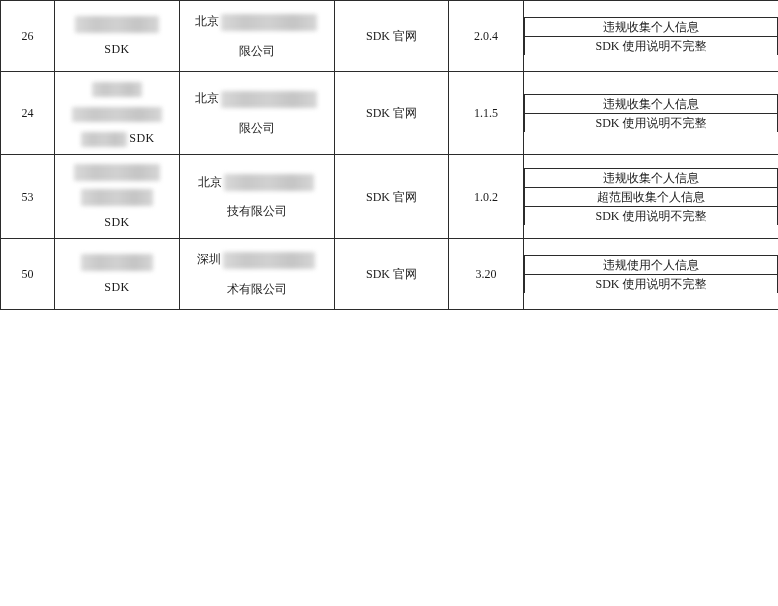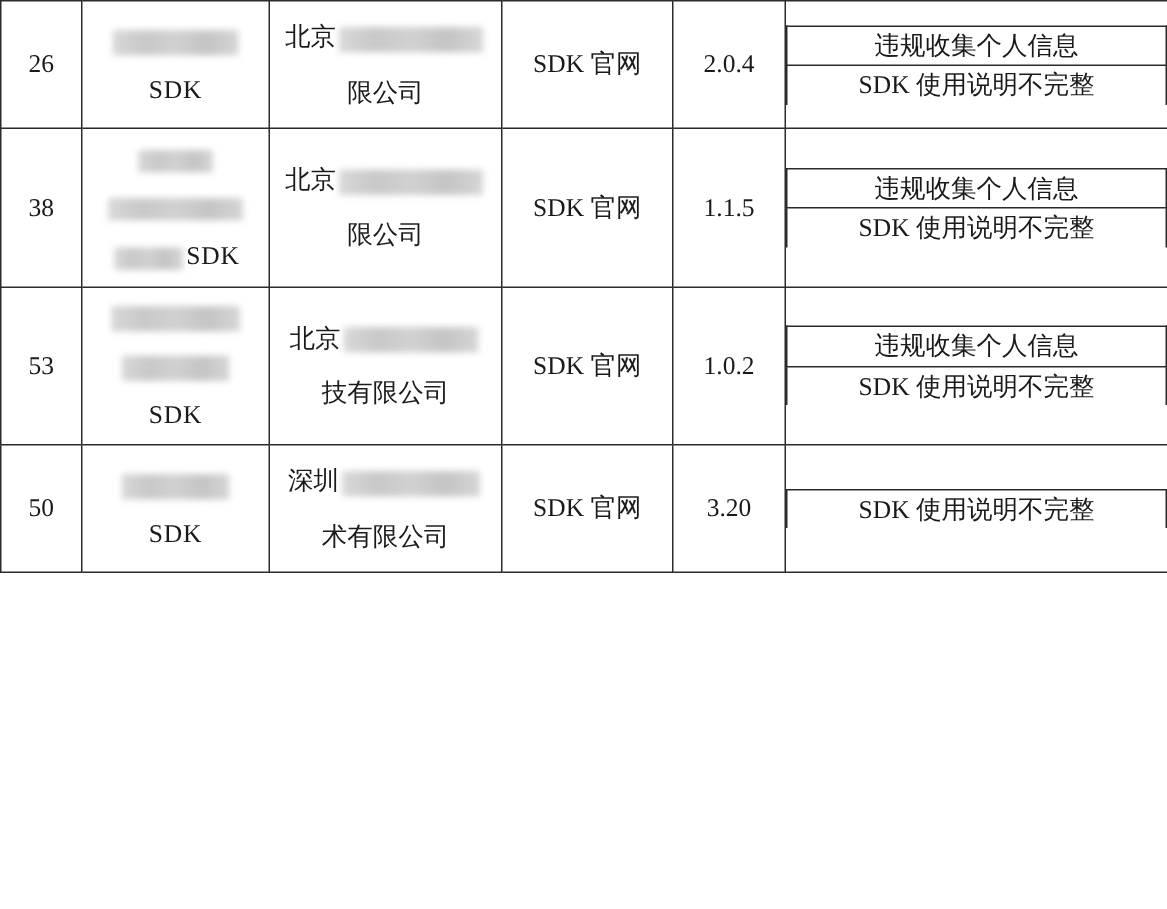"北京" table.doc-table td { font-size: 17px -> 12px }
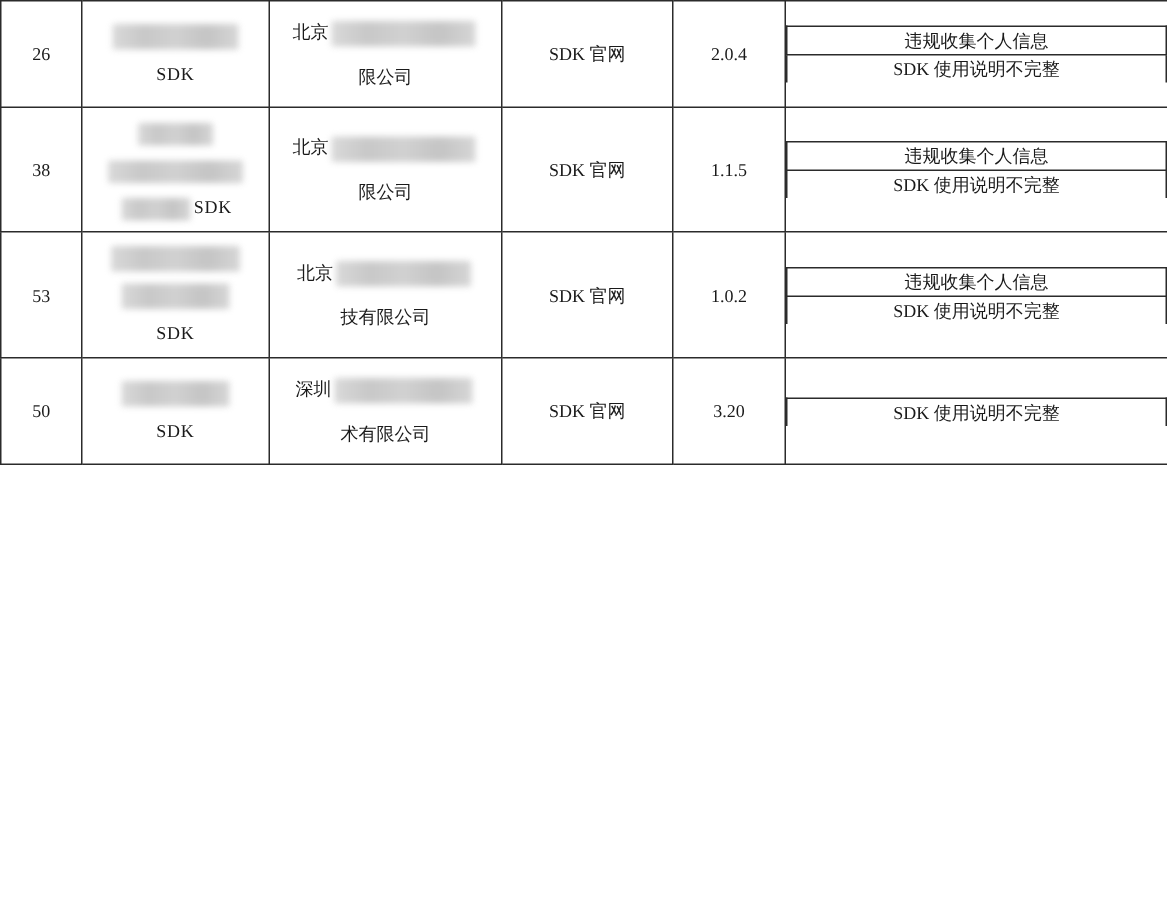"38" td.index-cell { text: 38 -> 24 }
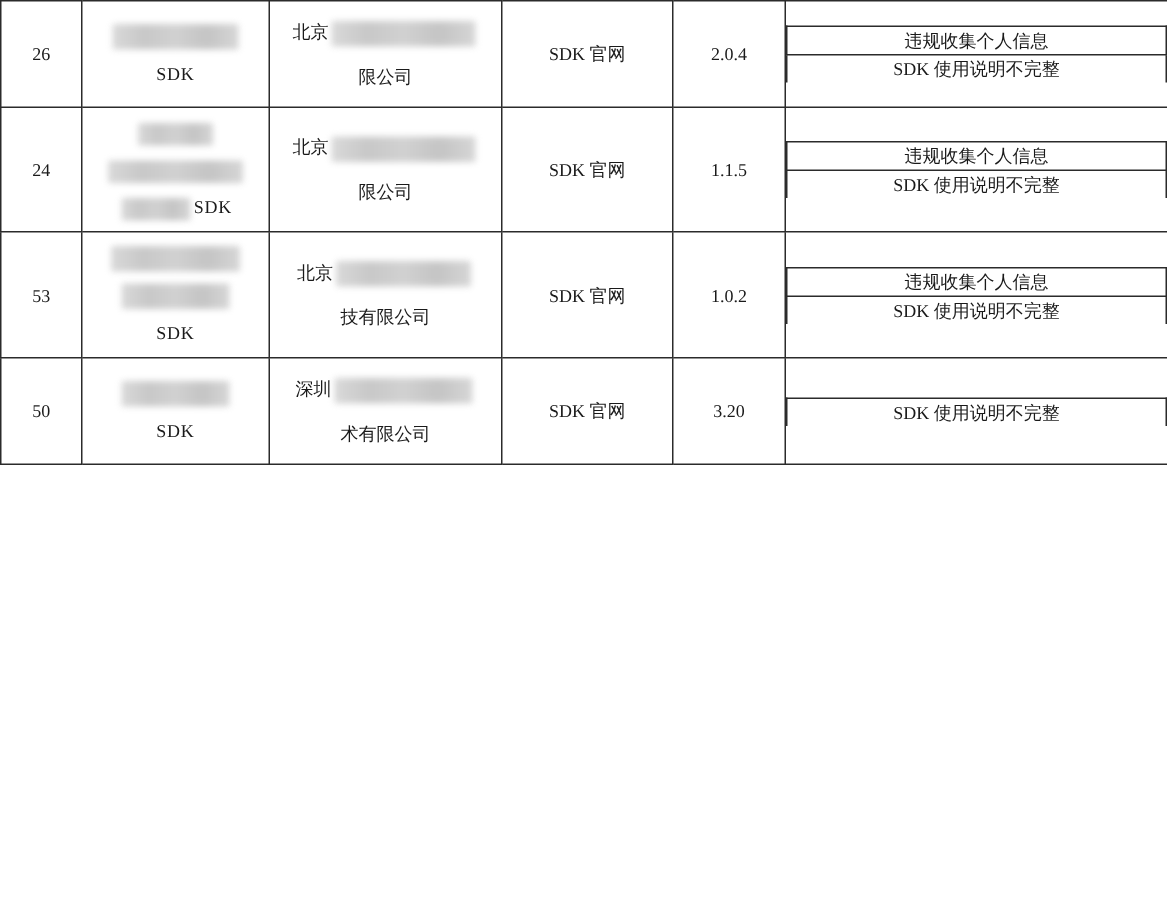"超范围收集个人信息" tr { html: none -> <tr> <td>超范围收集个人信息</td> </tr> }
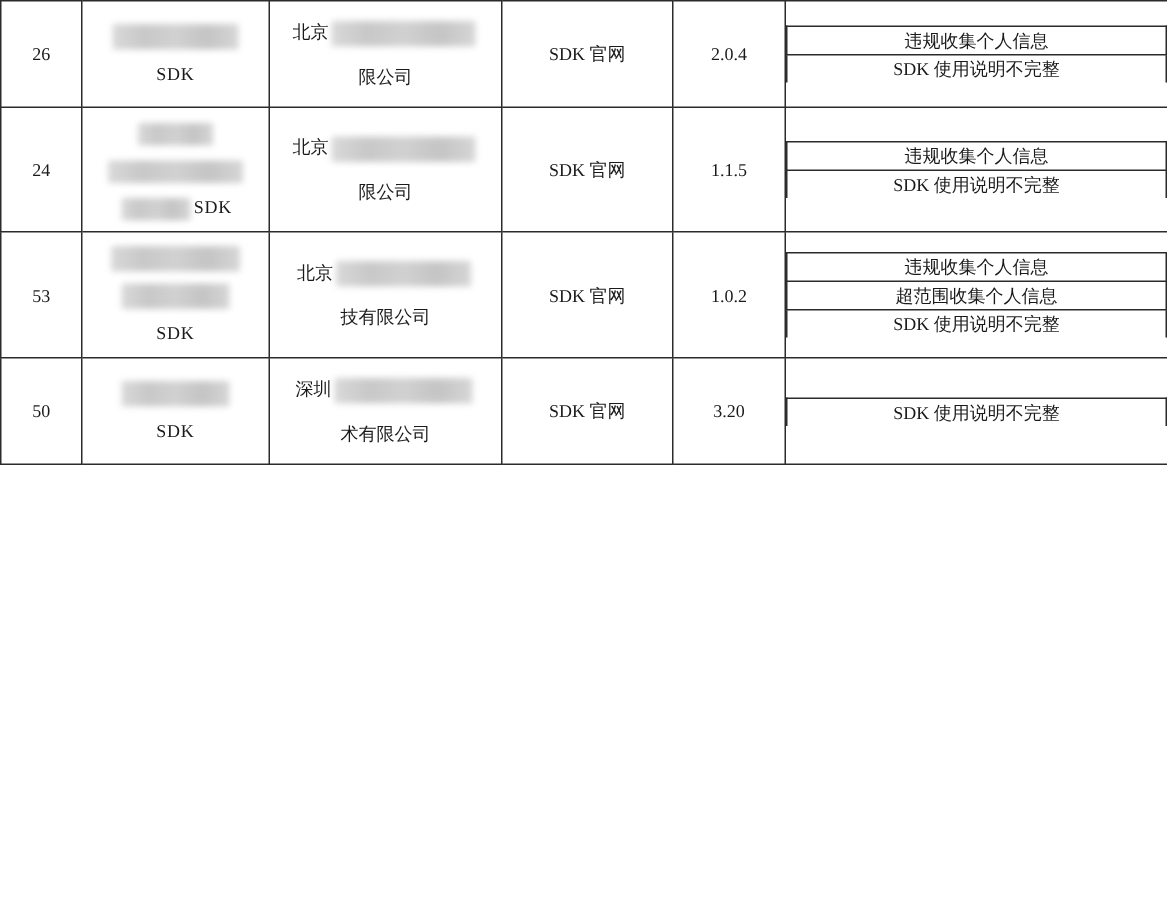"违规使用个人信息" tr { html: none -> <tr> <td>违规使用个人信息</td> </tr> }
